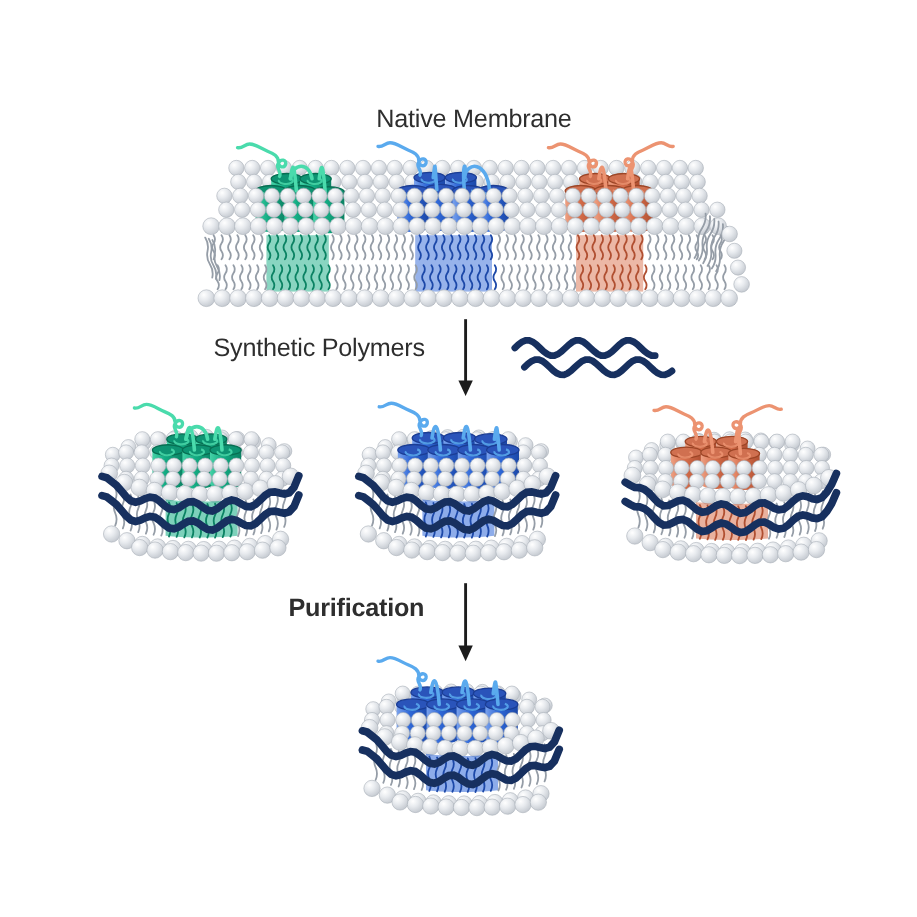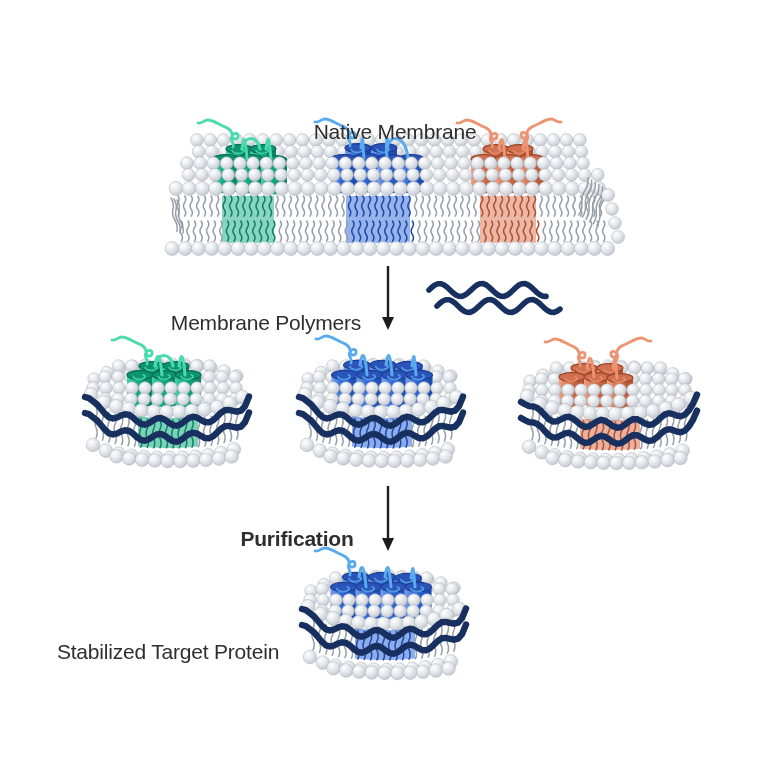"Native Membrane" .lbl { margin-top: 32px -> none }
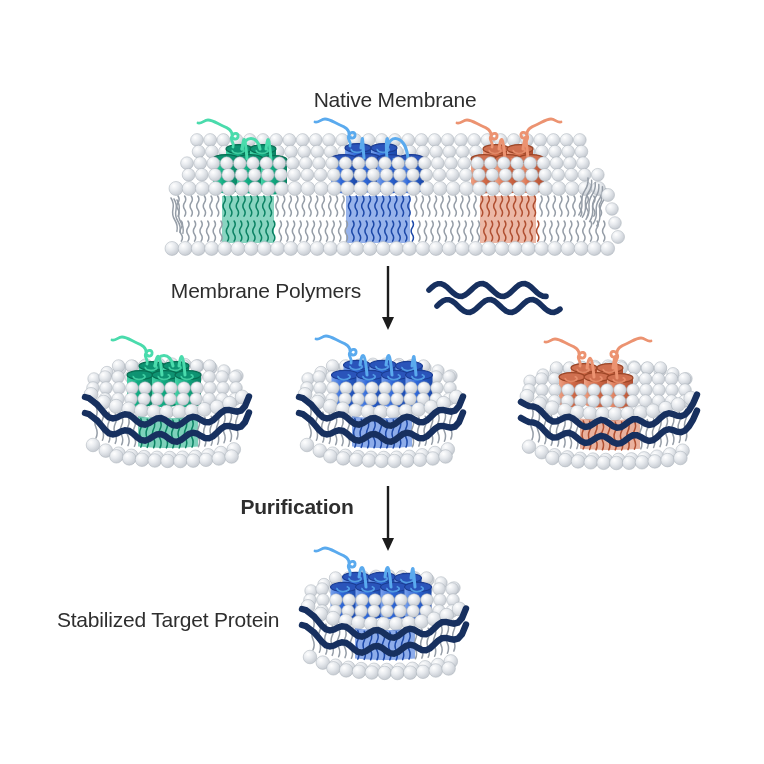"Membrane Polymers" div.lbl { text: Membrane -> Synthetic }
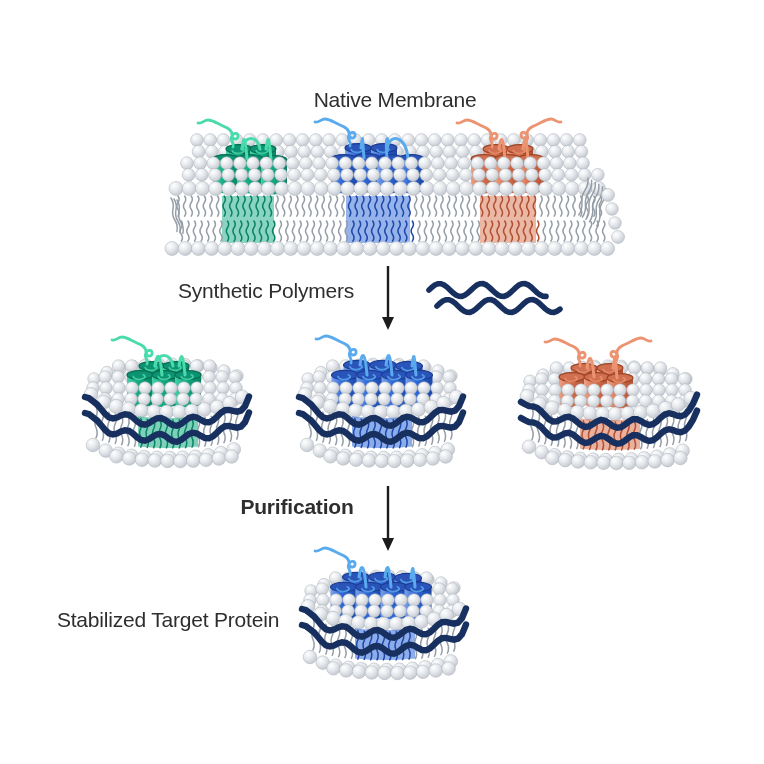"Stabilized Target Protein" div.lbl { html: <div>Stabilized Target Protein</div> -> none }
